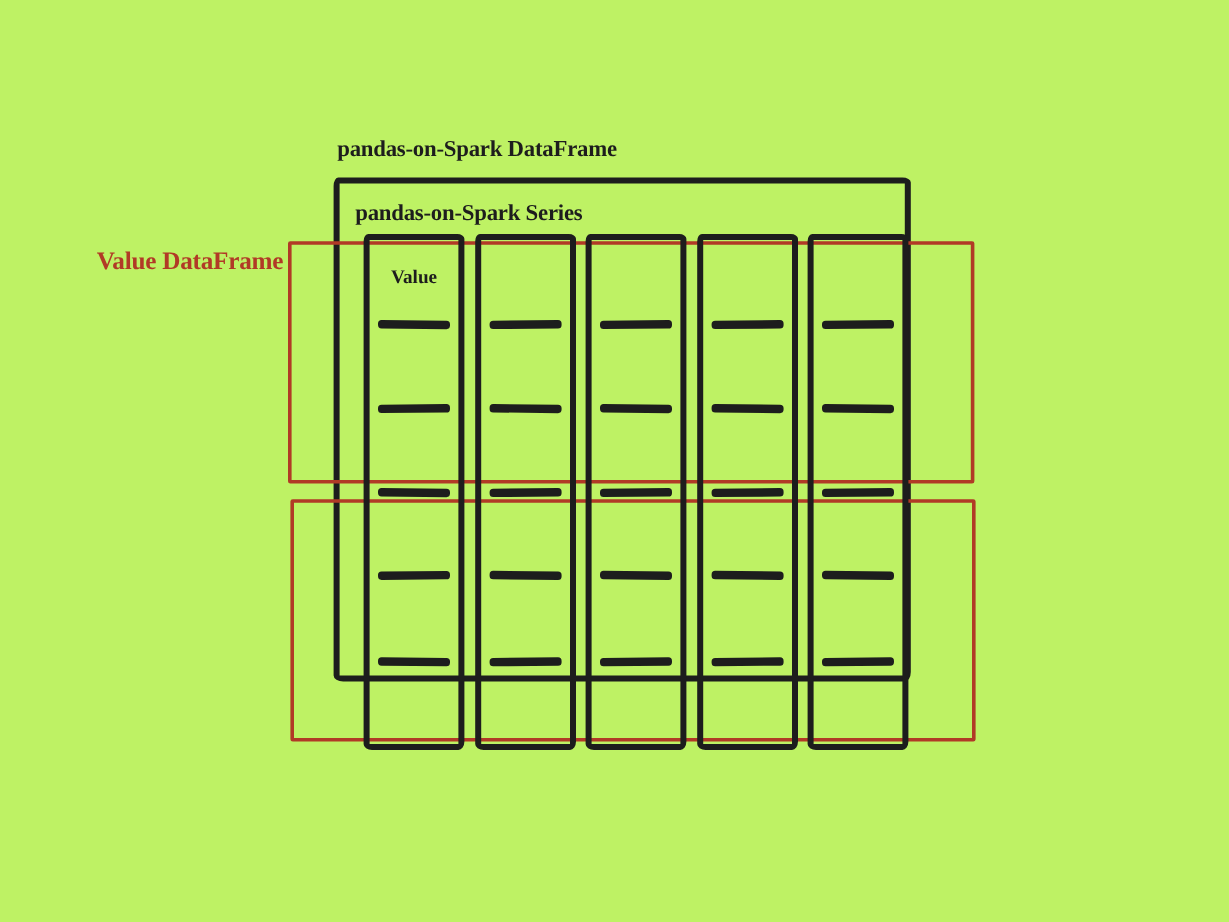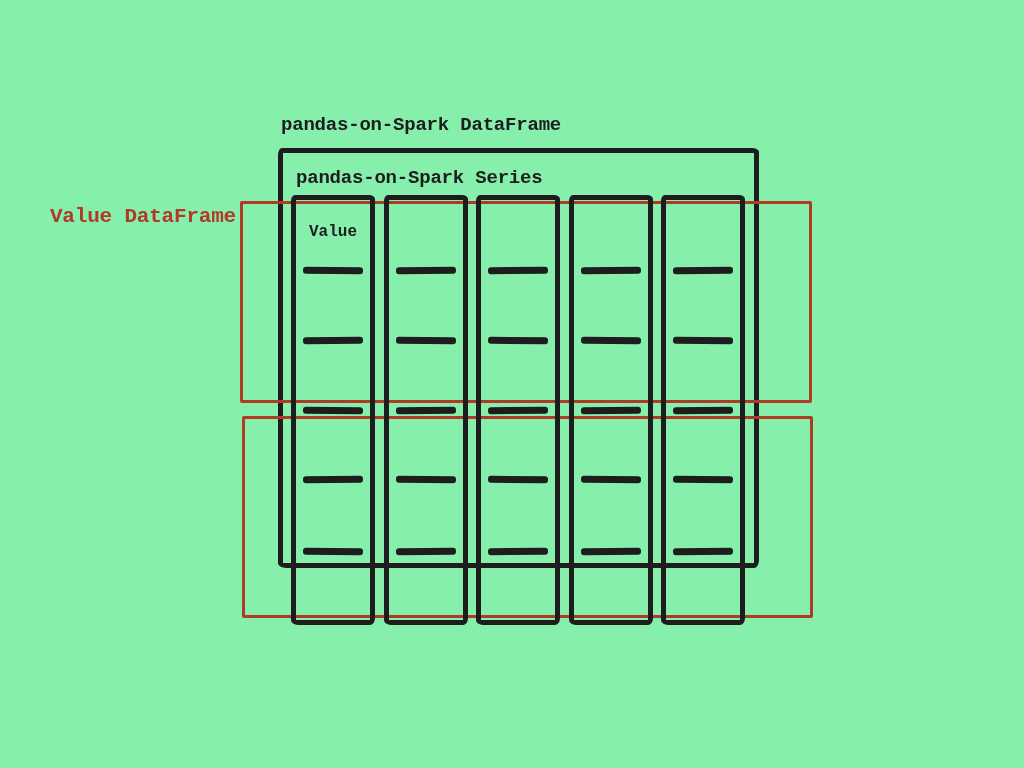"pandas-on-Spark DataFrame" .canvas { background: #86efac -> #bef264; font-family: Liberation Mono, monospace -> Liberation Serif, serif }
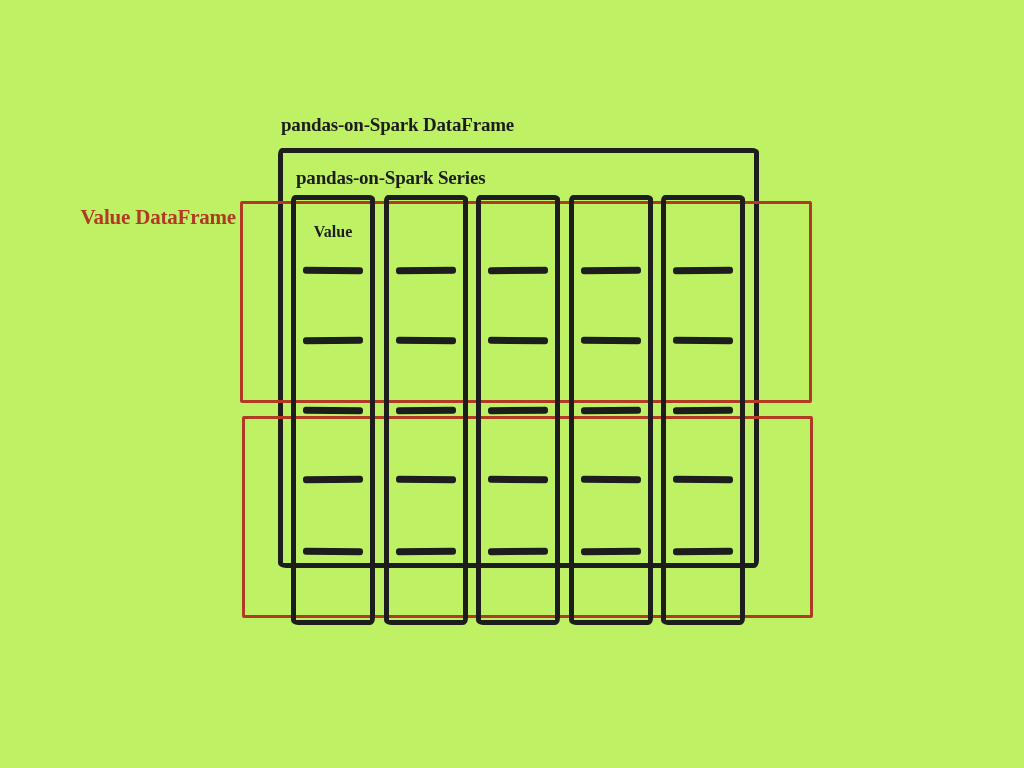"Value" .series-column { margin-left: none -> 12px }
